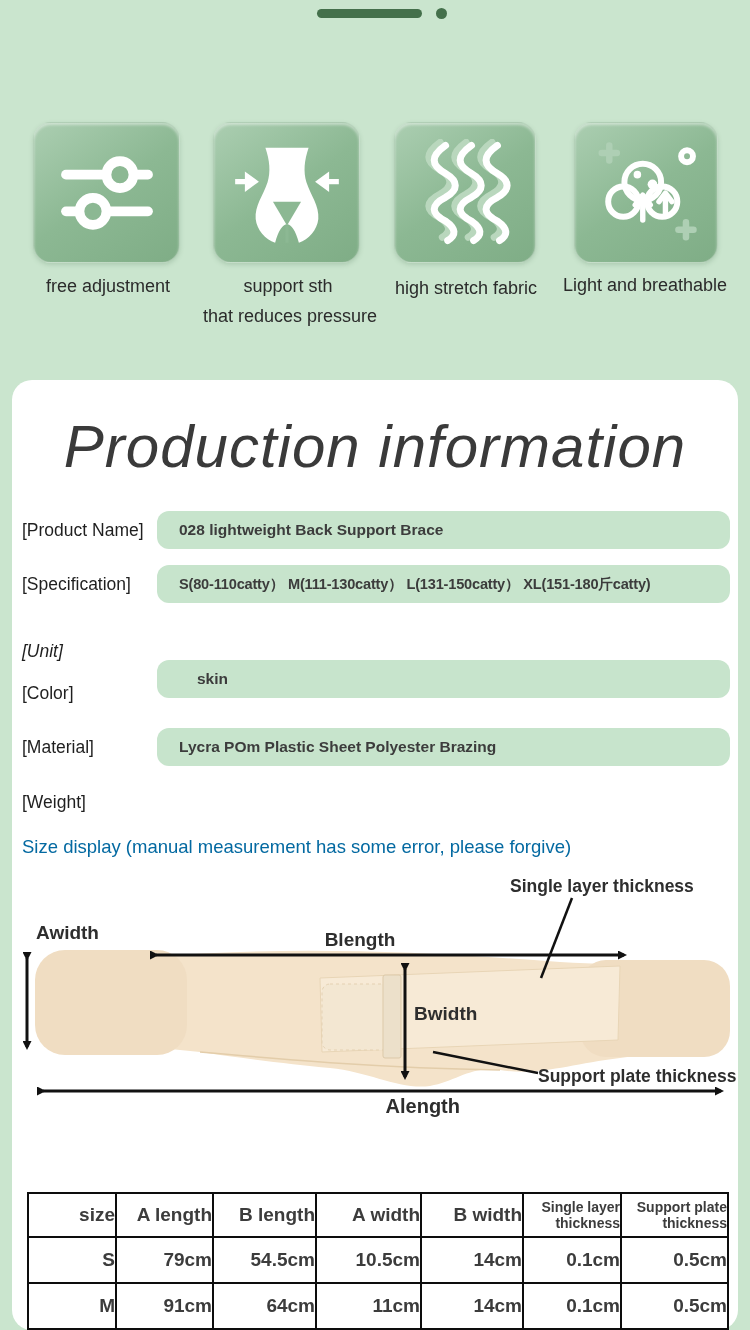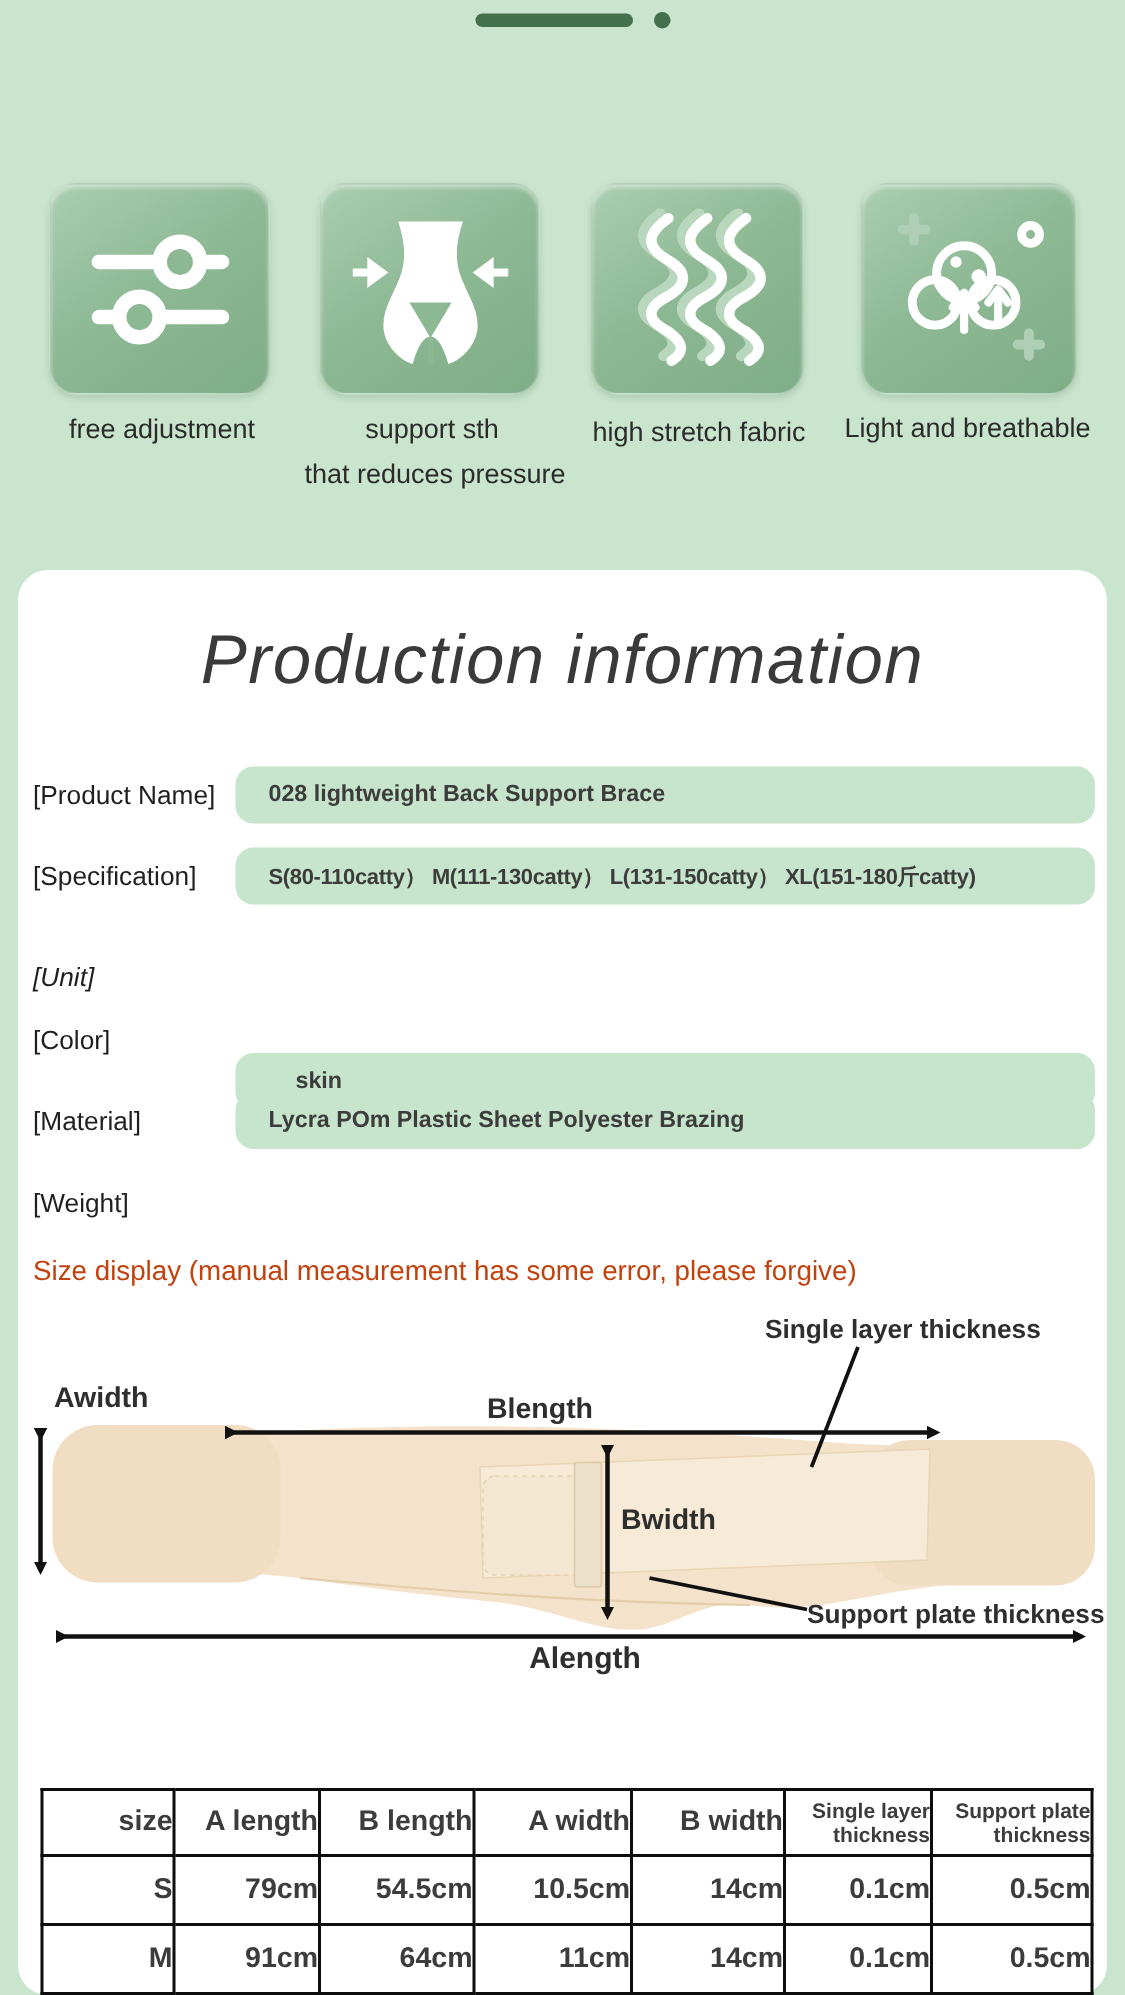"Production information" .prod-title { font-size: 46px -> 60px }
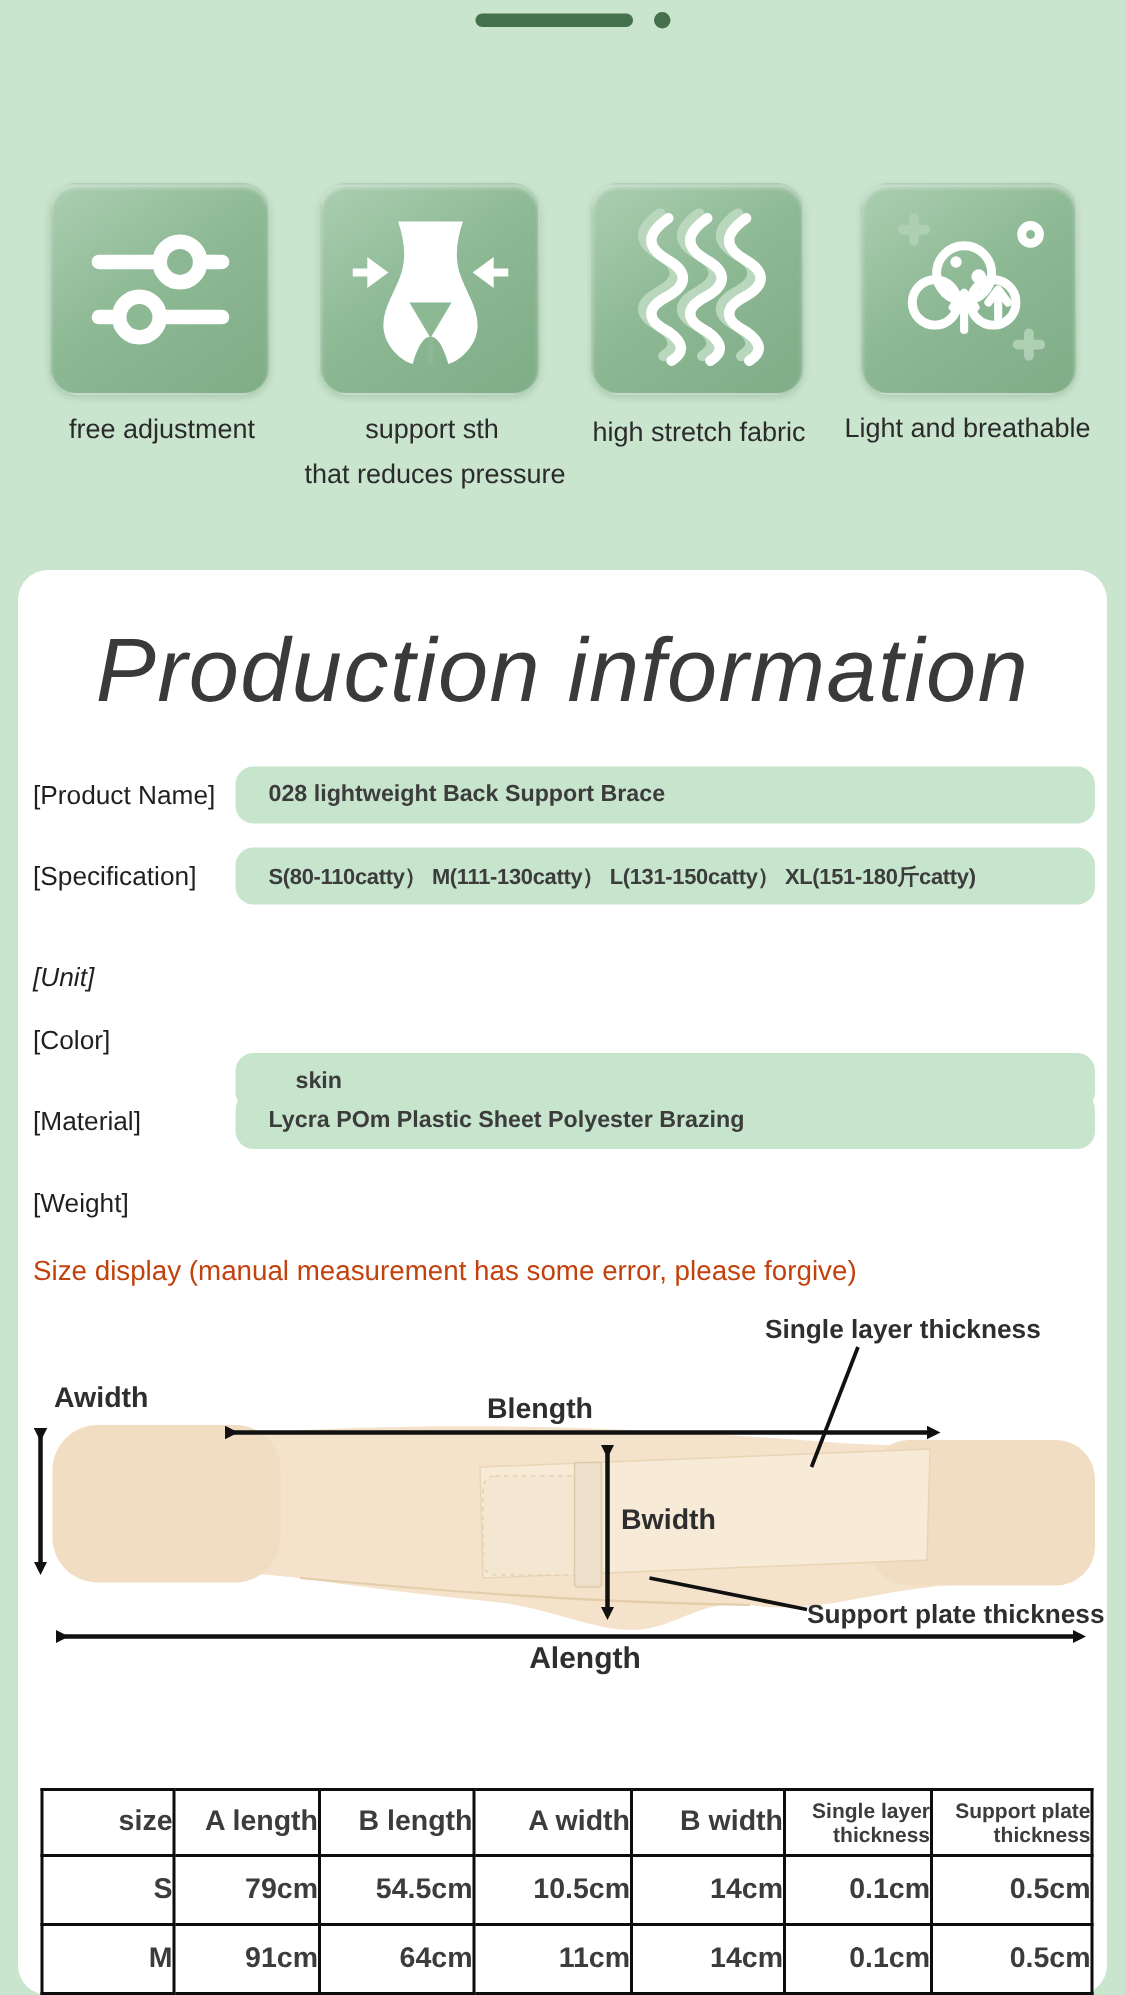"skin" div.field-pill { top: 702px -> 660px }
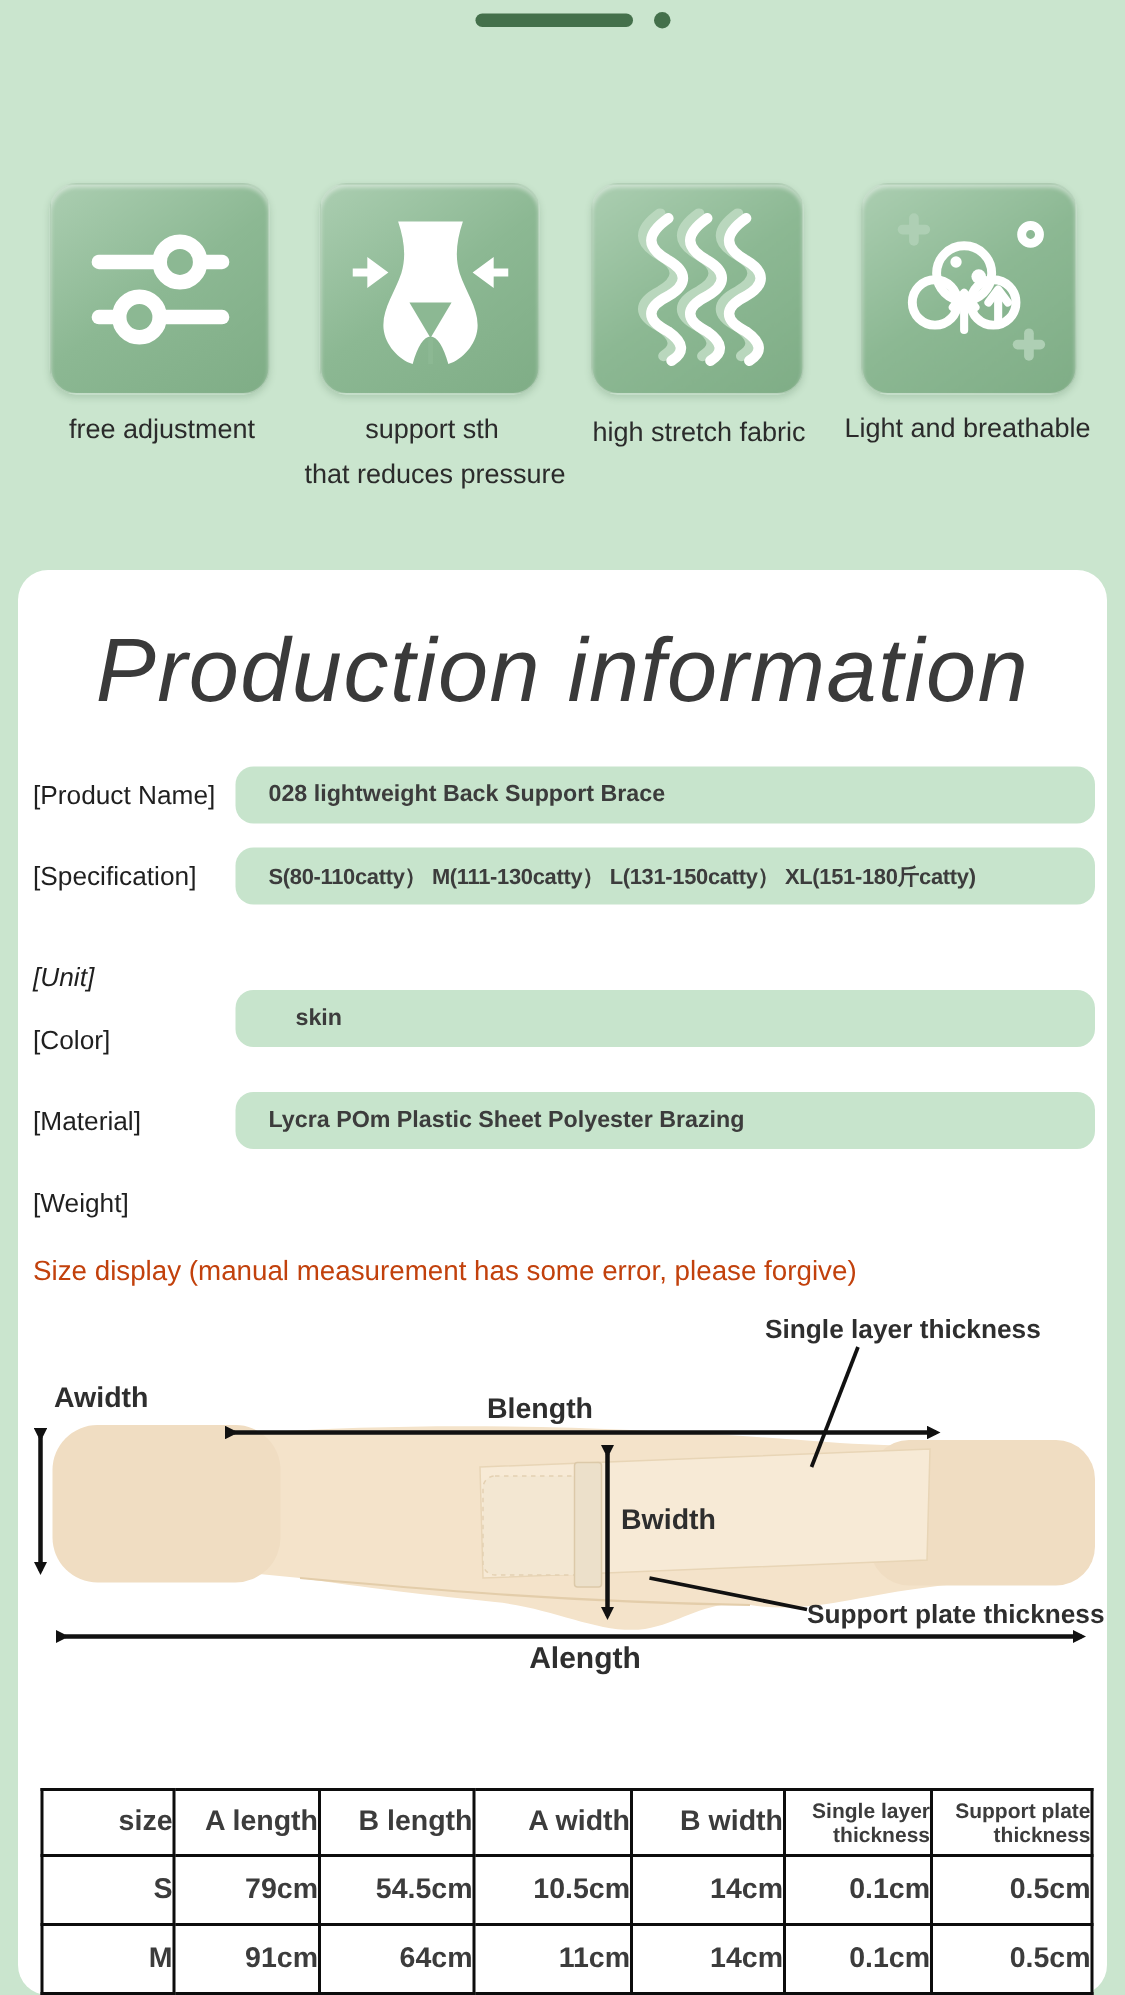"Size display (manual measurement has" .size-note { color: #c2410c -> #0369a1 }
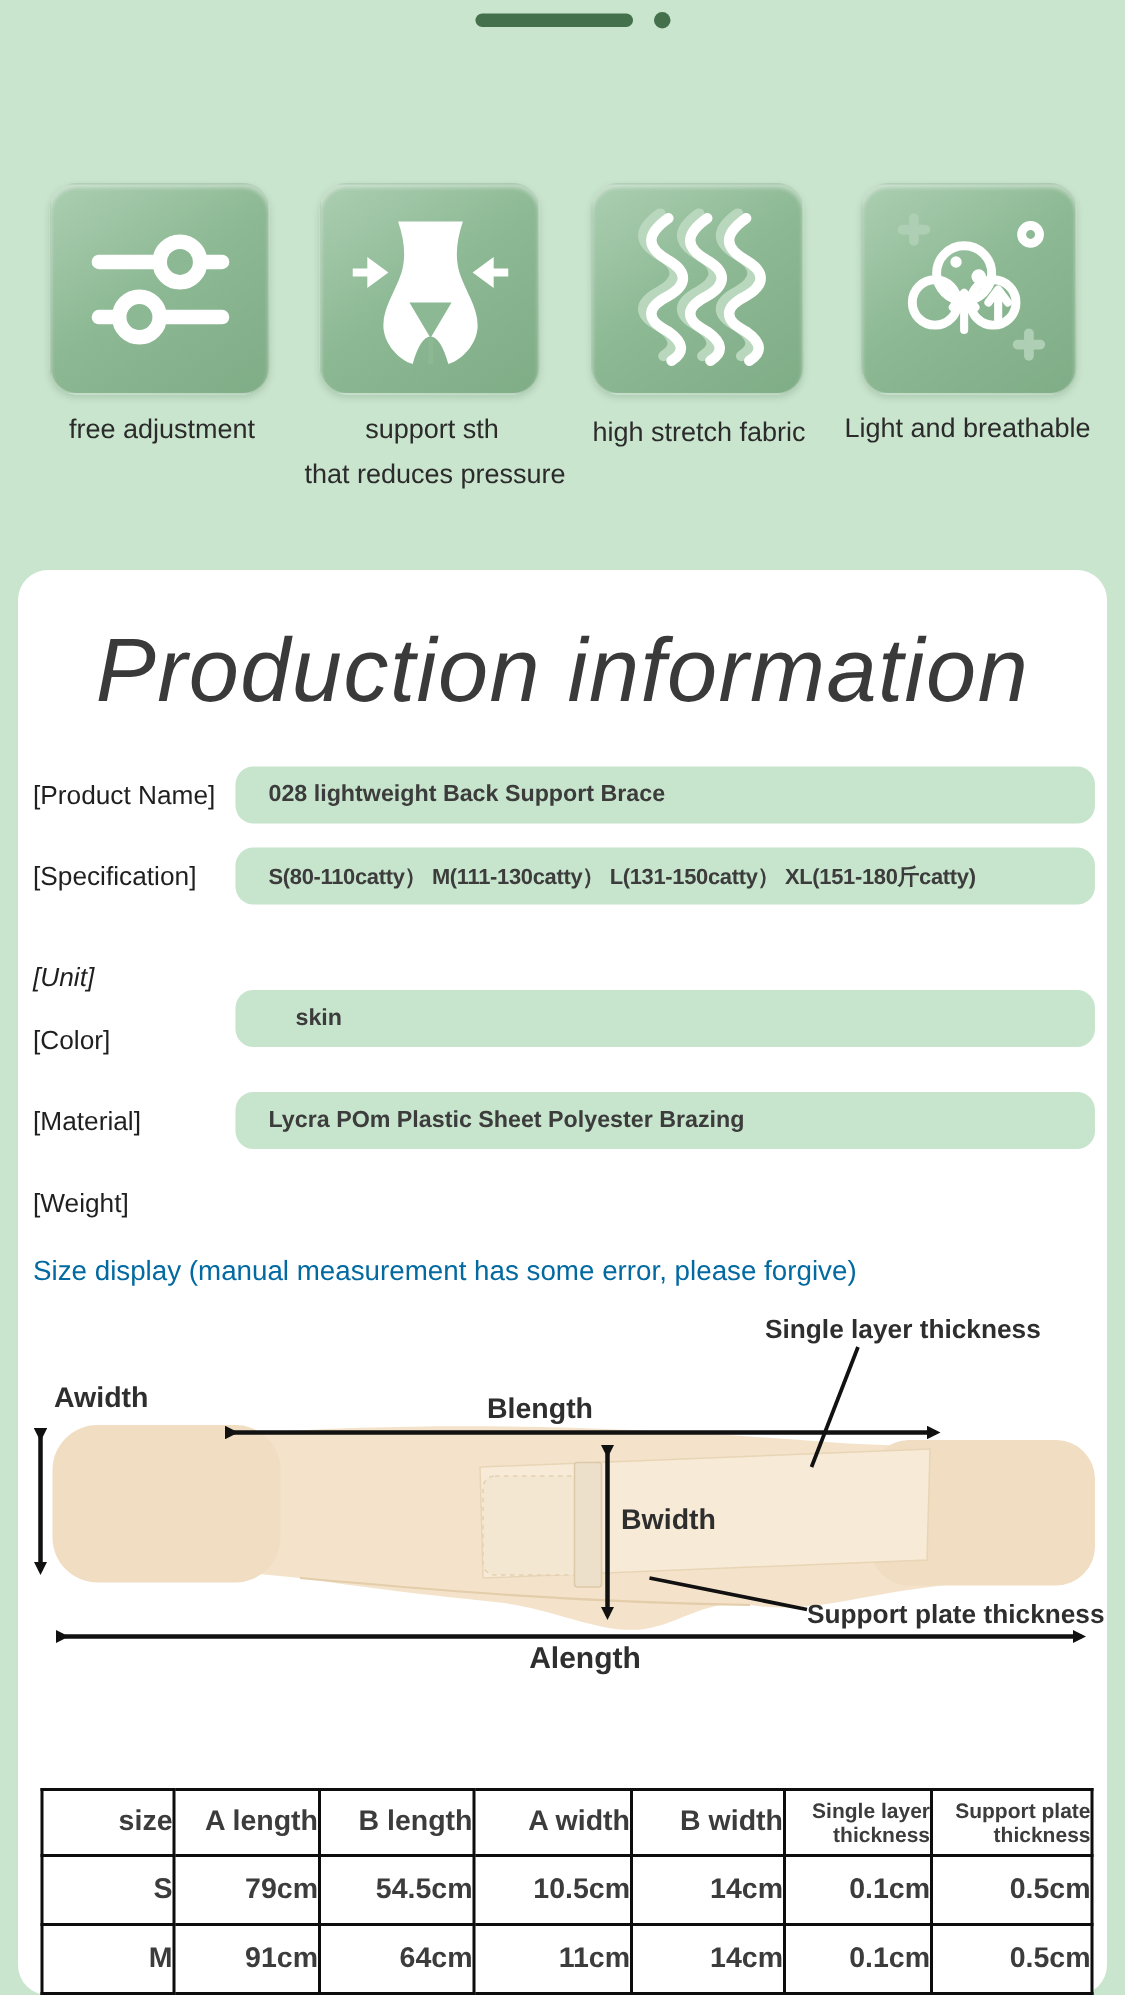"Alength" .dl-alength { text-align: center -> right }
